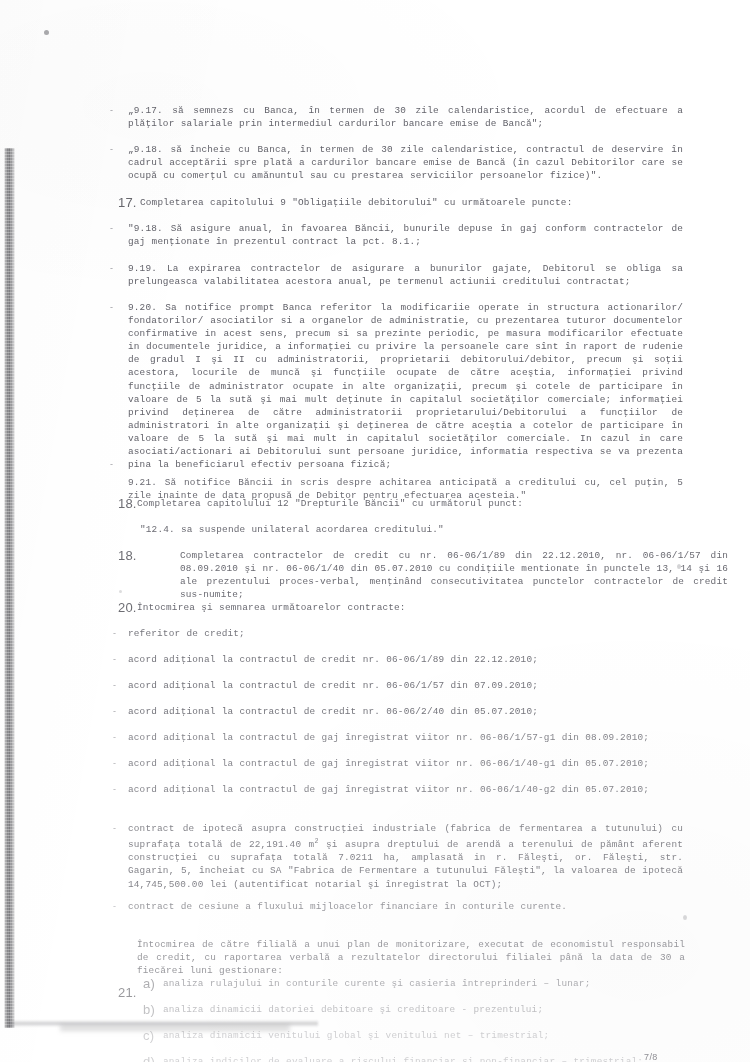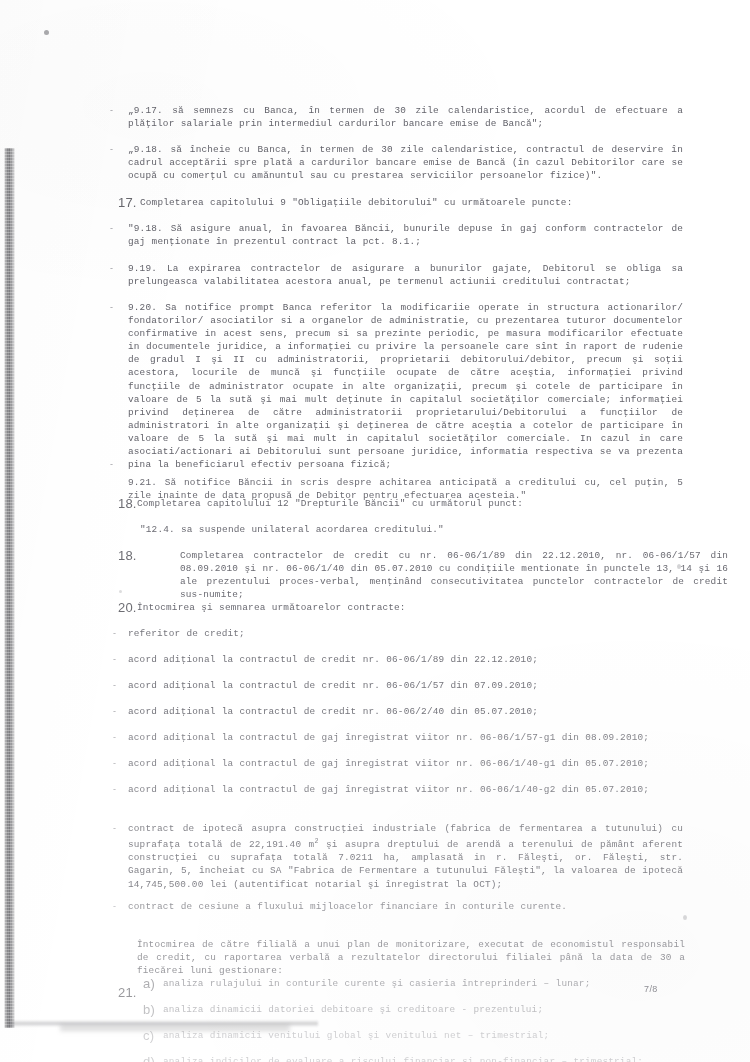"7/8" .pageno { top: 984px -> 1052px }
